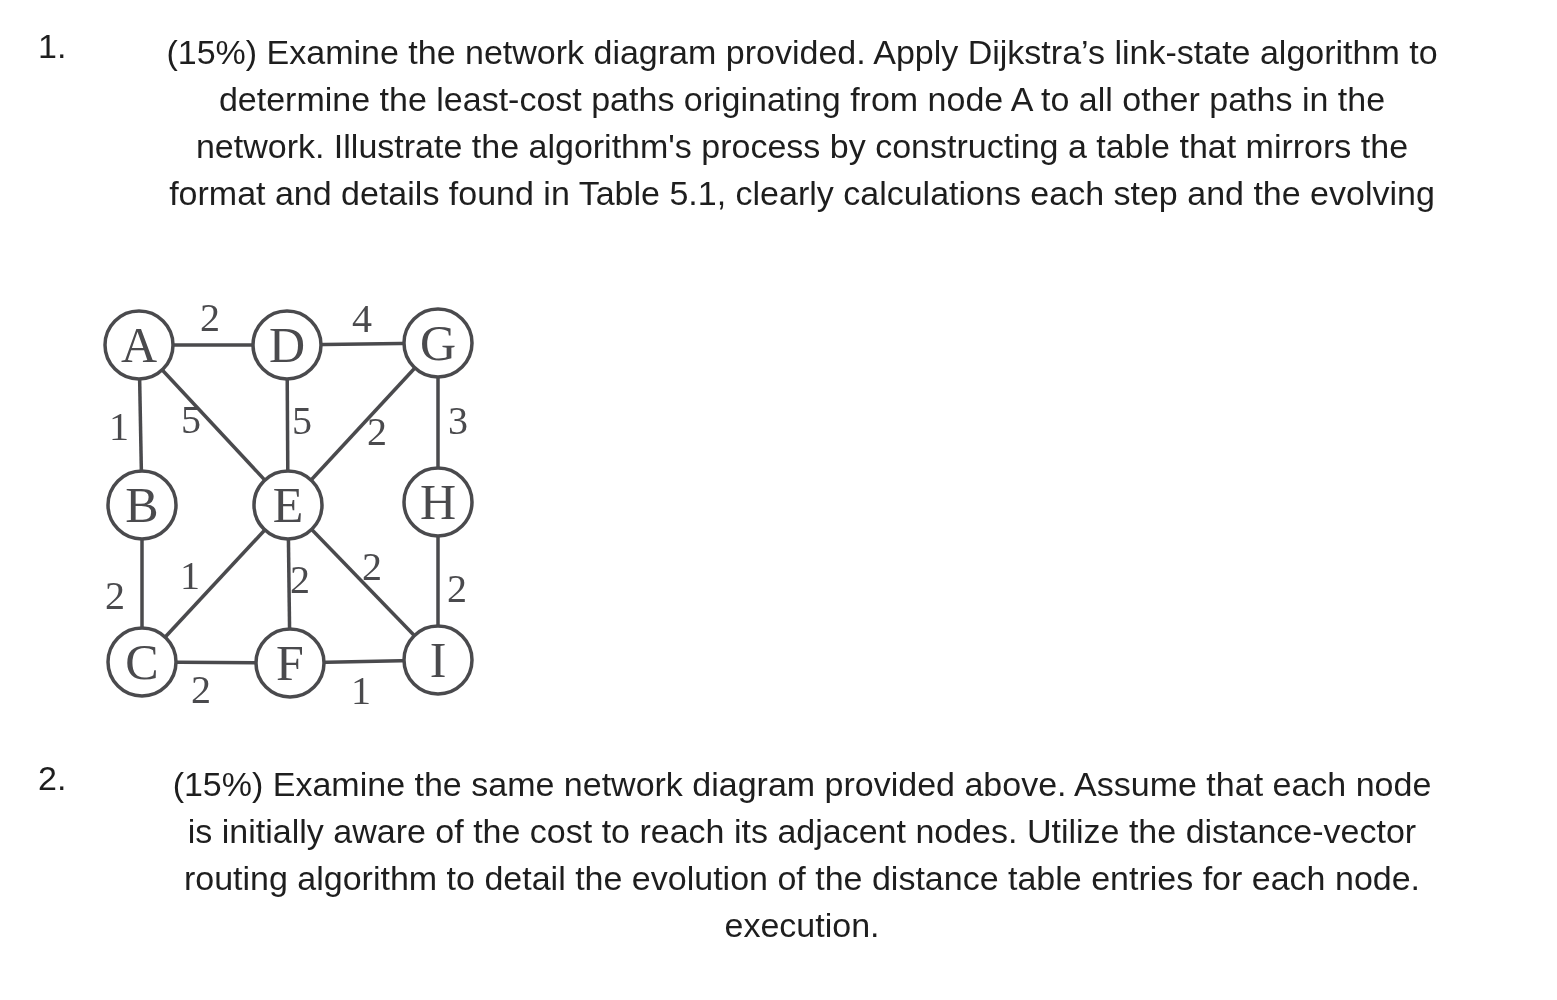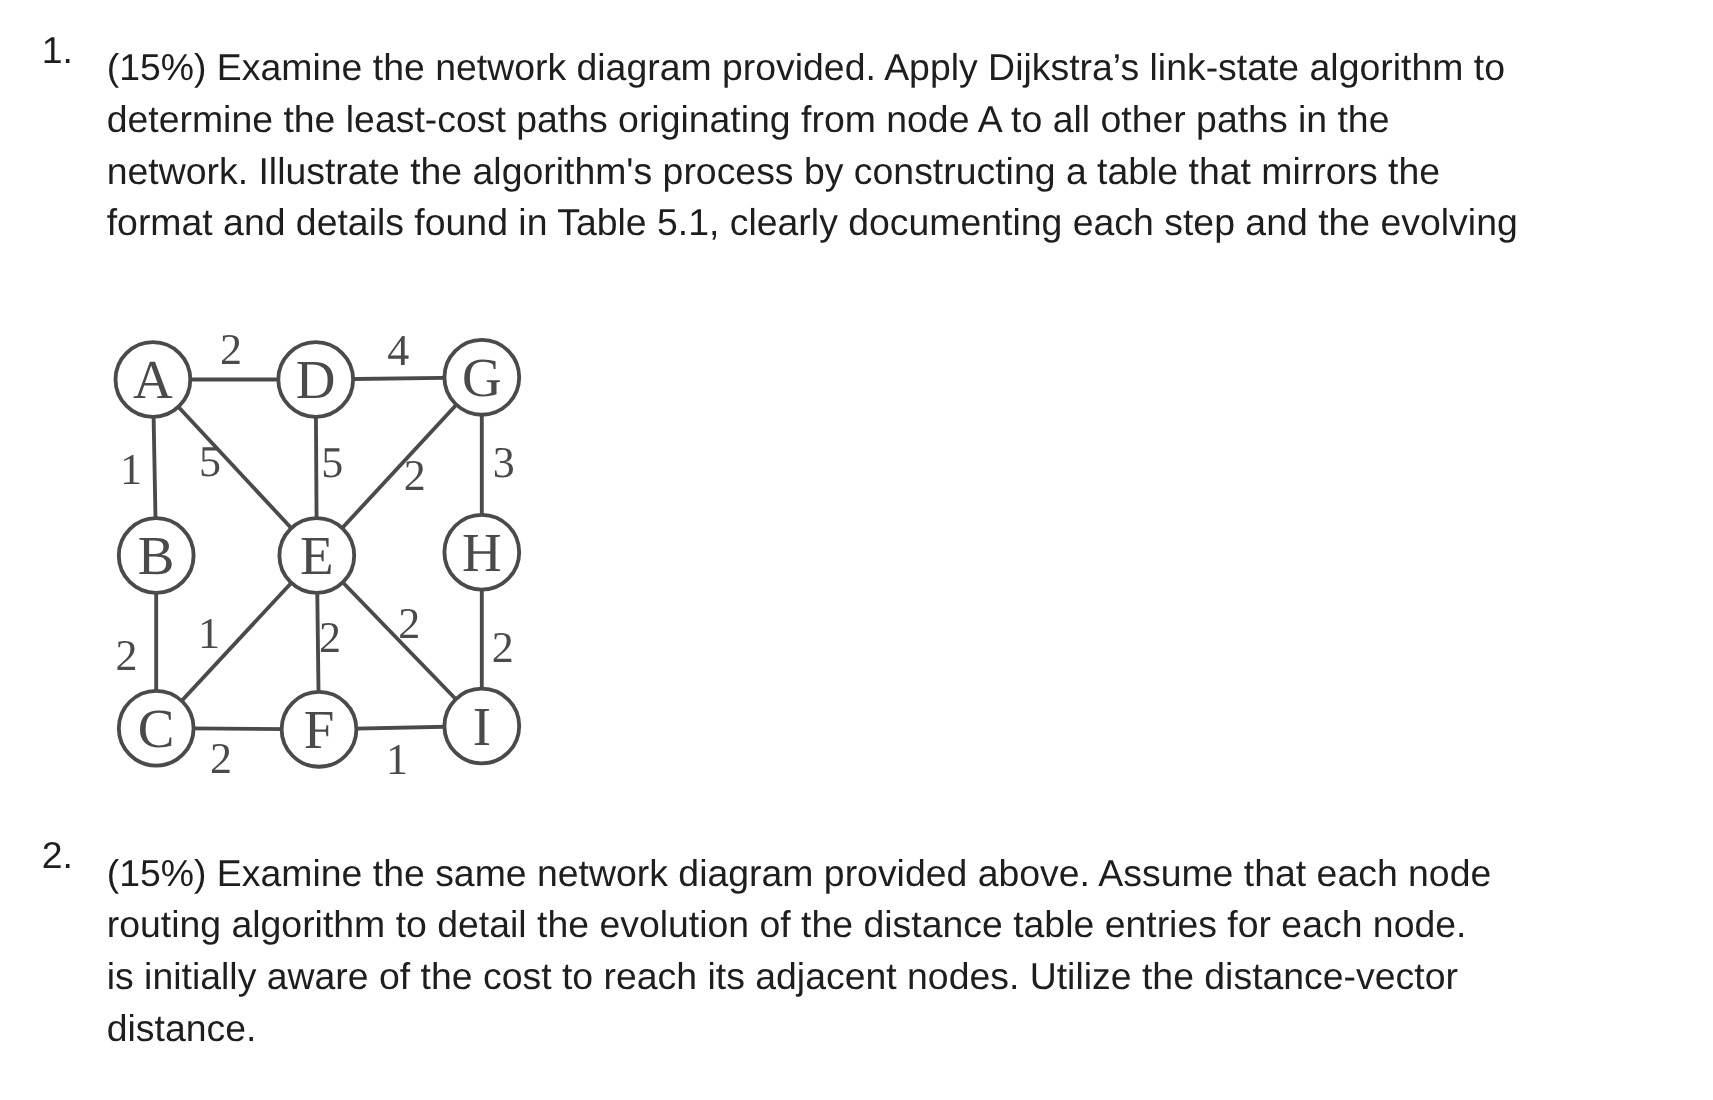"(15%) Examine the network diagram" .qbody { text-align: none -> center; top: 16px -> 6px }
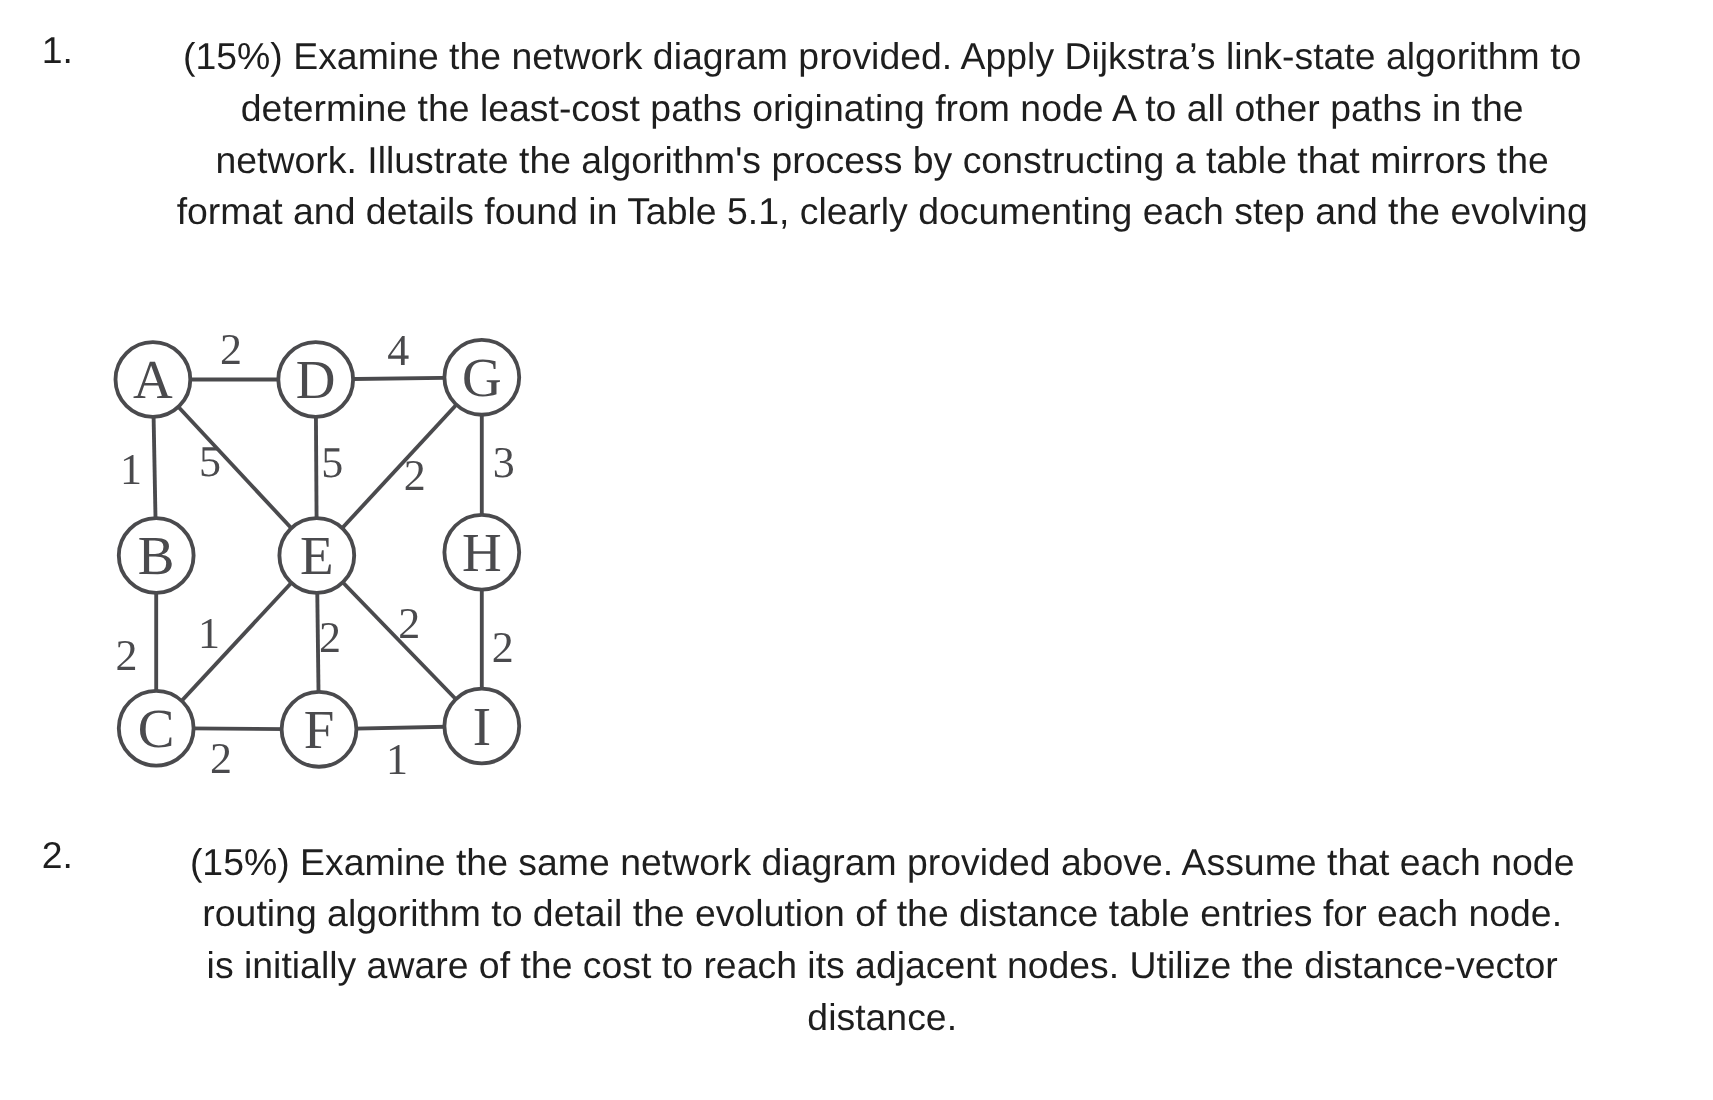"format and details found in" span.qline { text: documenting -> calculations }
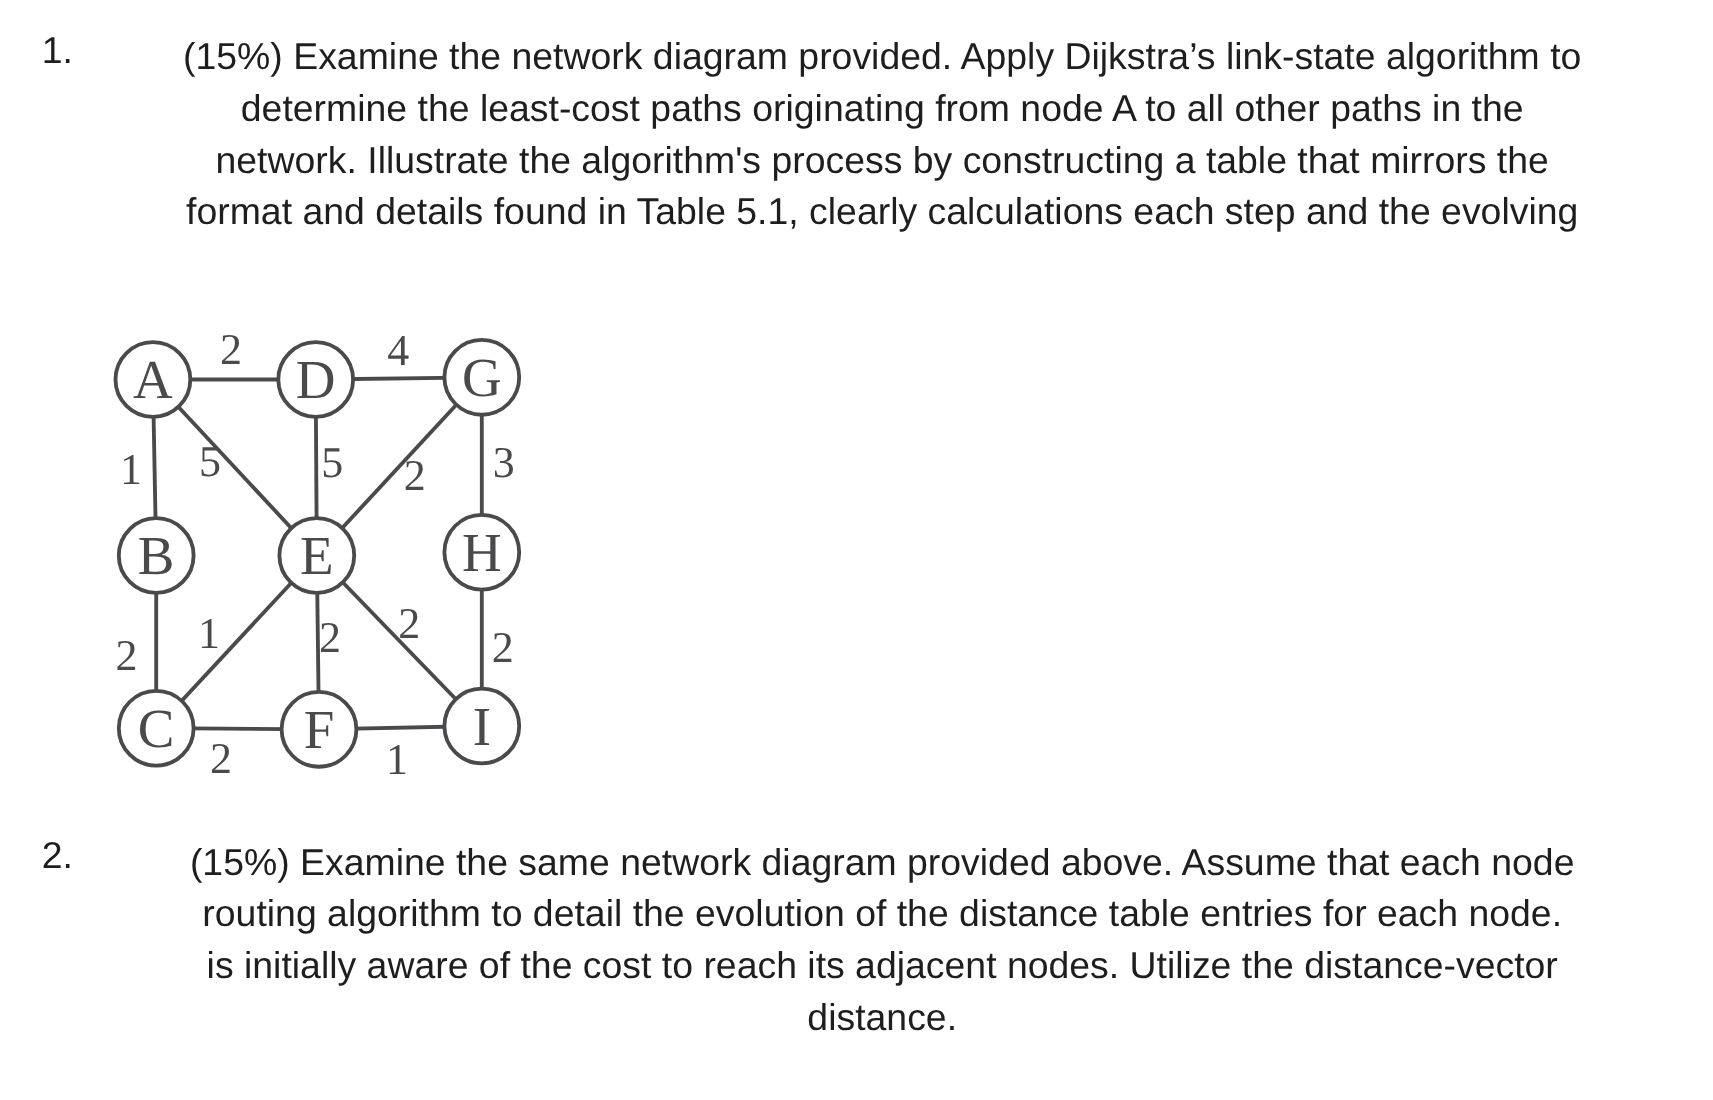"routing algorithm to detail the" span.qline { order: before "is initially aware of the" -> after "is initially aware of the" }
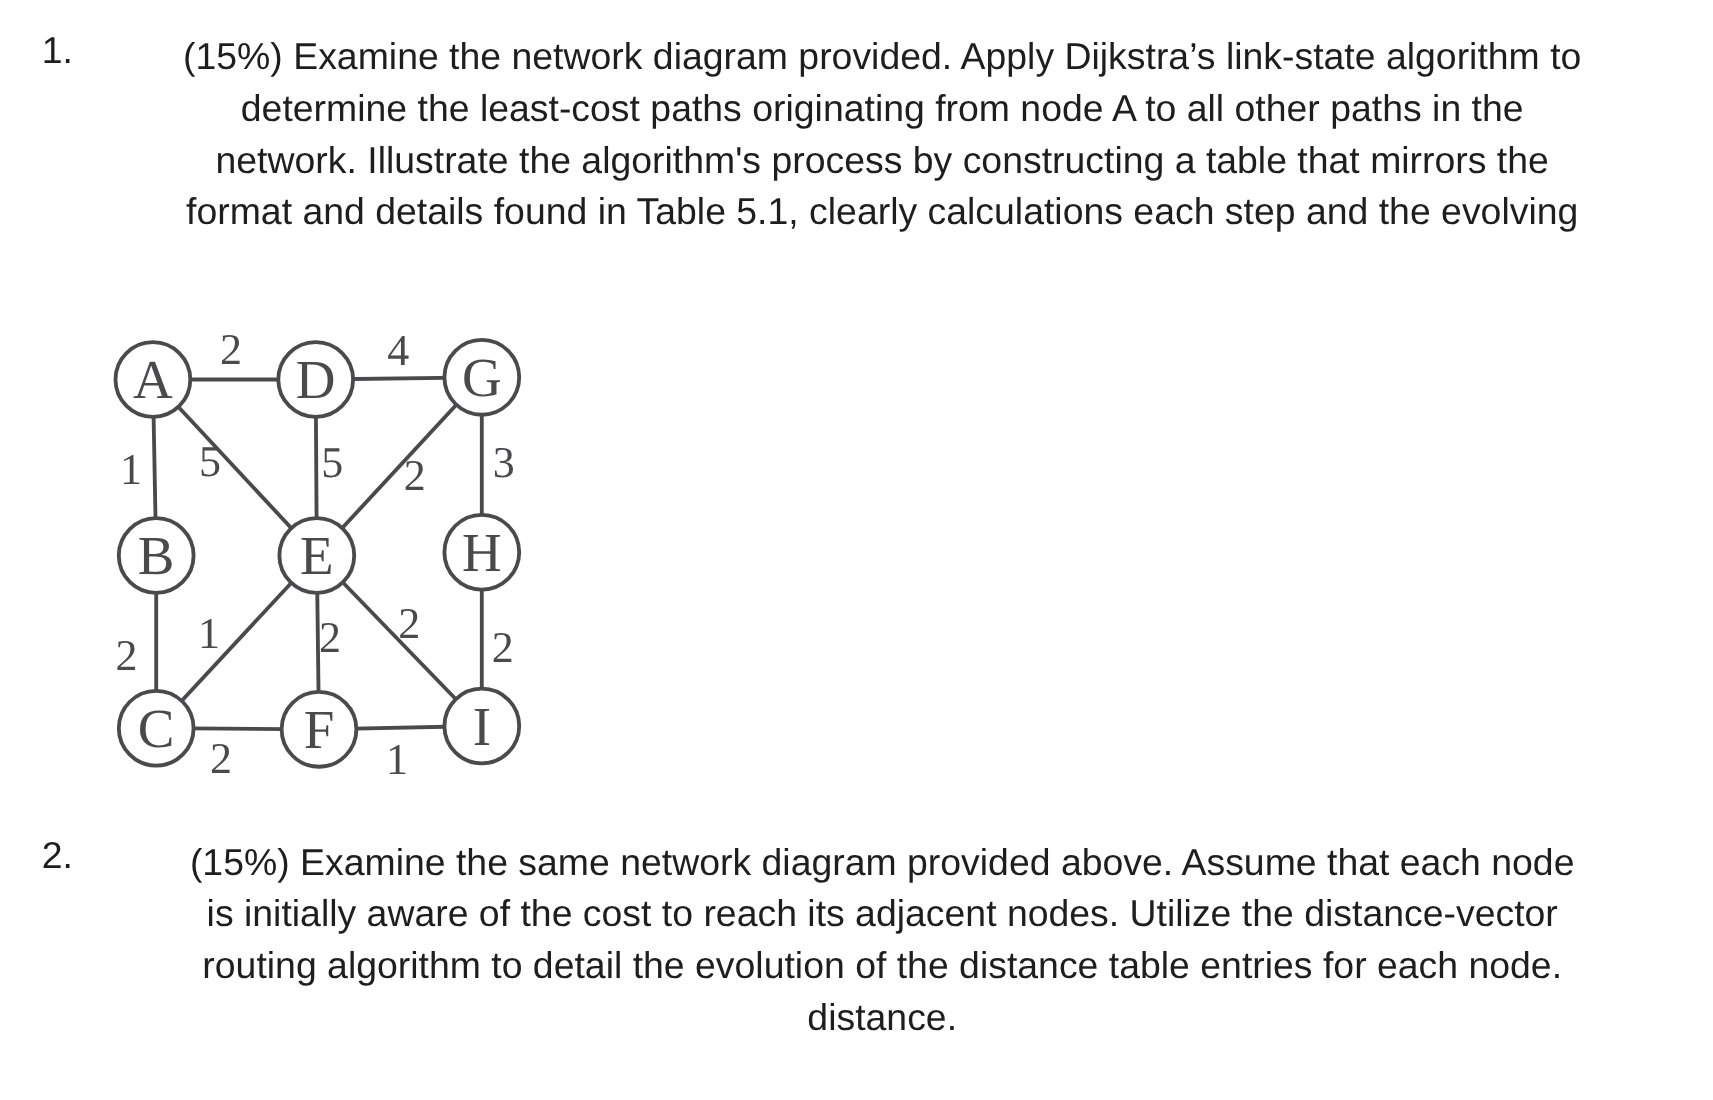"distance." span.qline { text: distance -> execution }
